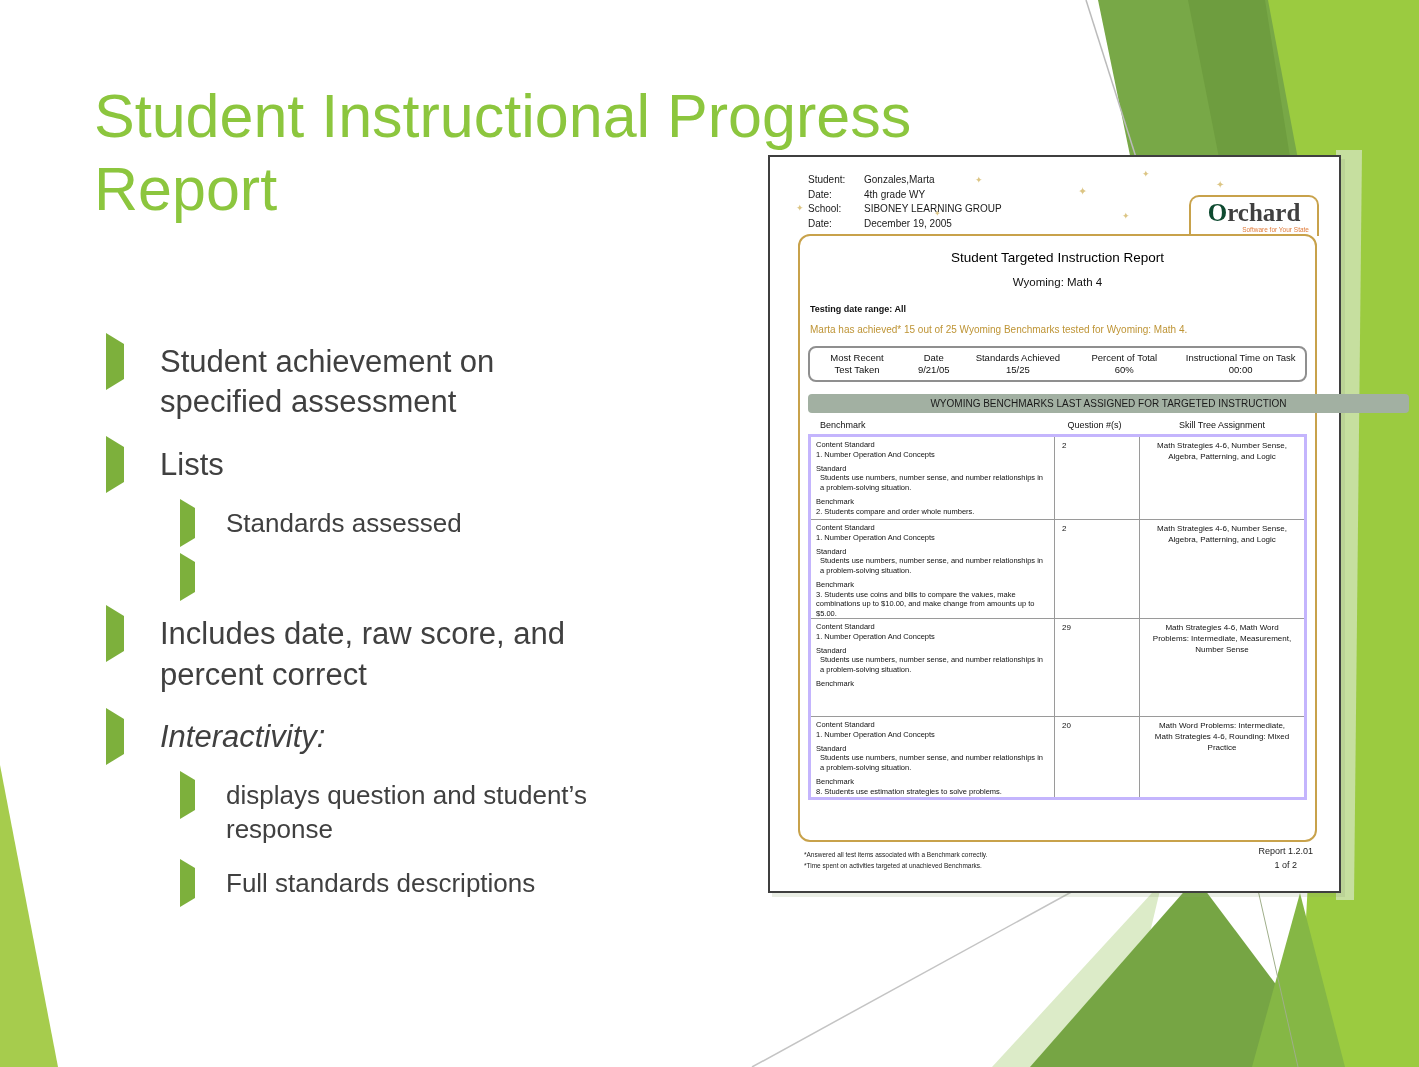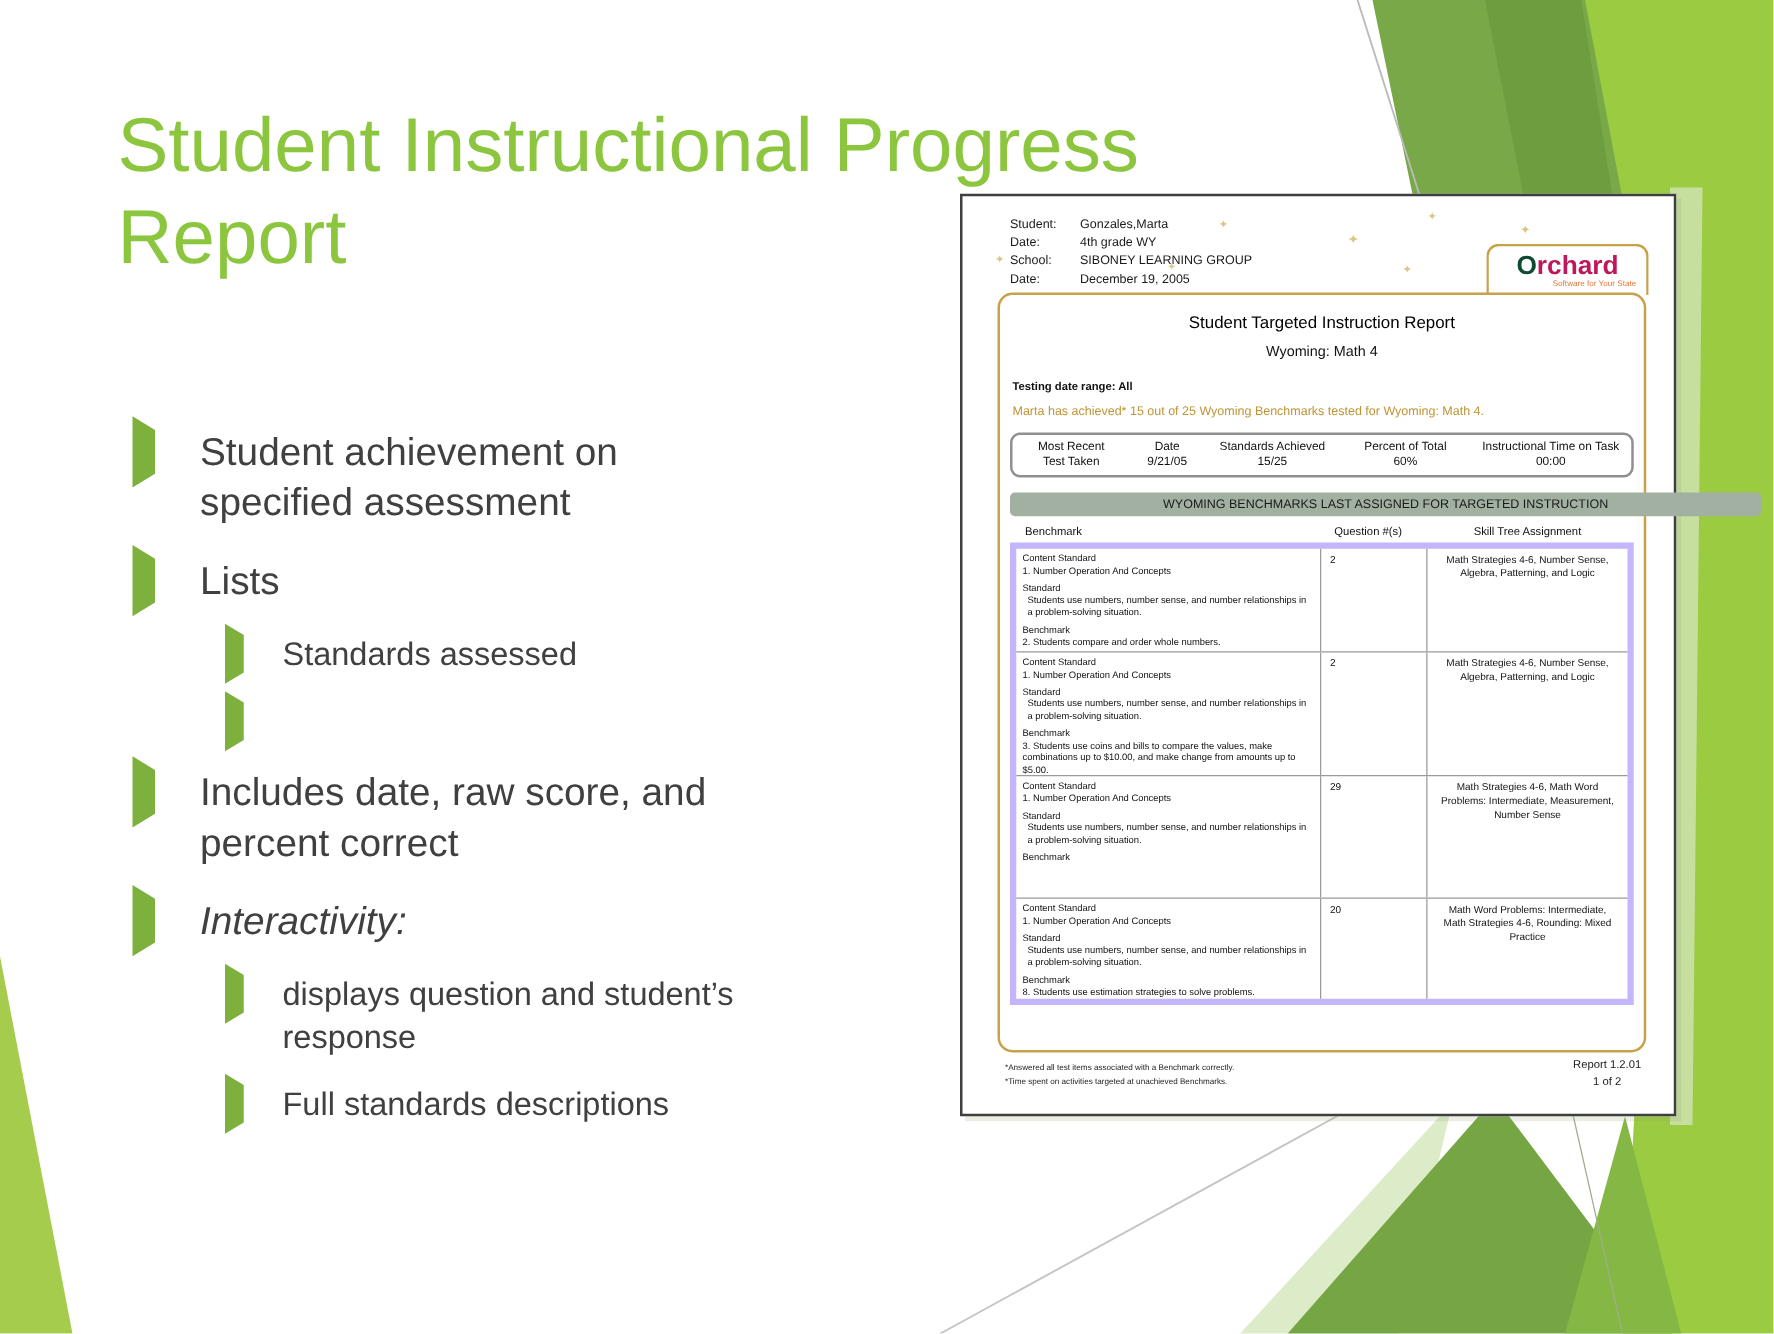"Orchard" .logo .word { color: #be185d -> #404040; font-family: Liberation Sans, sans-serif -> Liberation Serif, serif; font-size: 21px -> 25px }
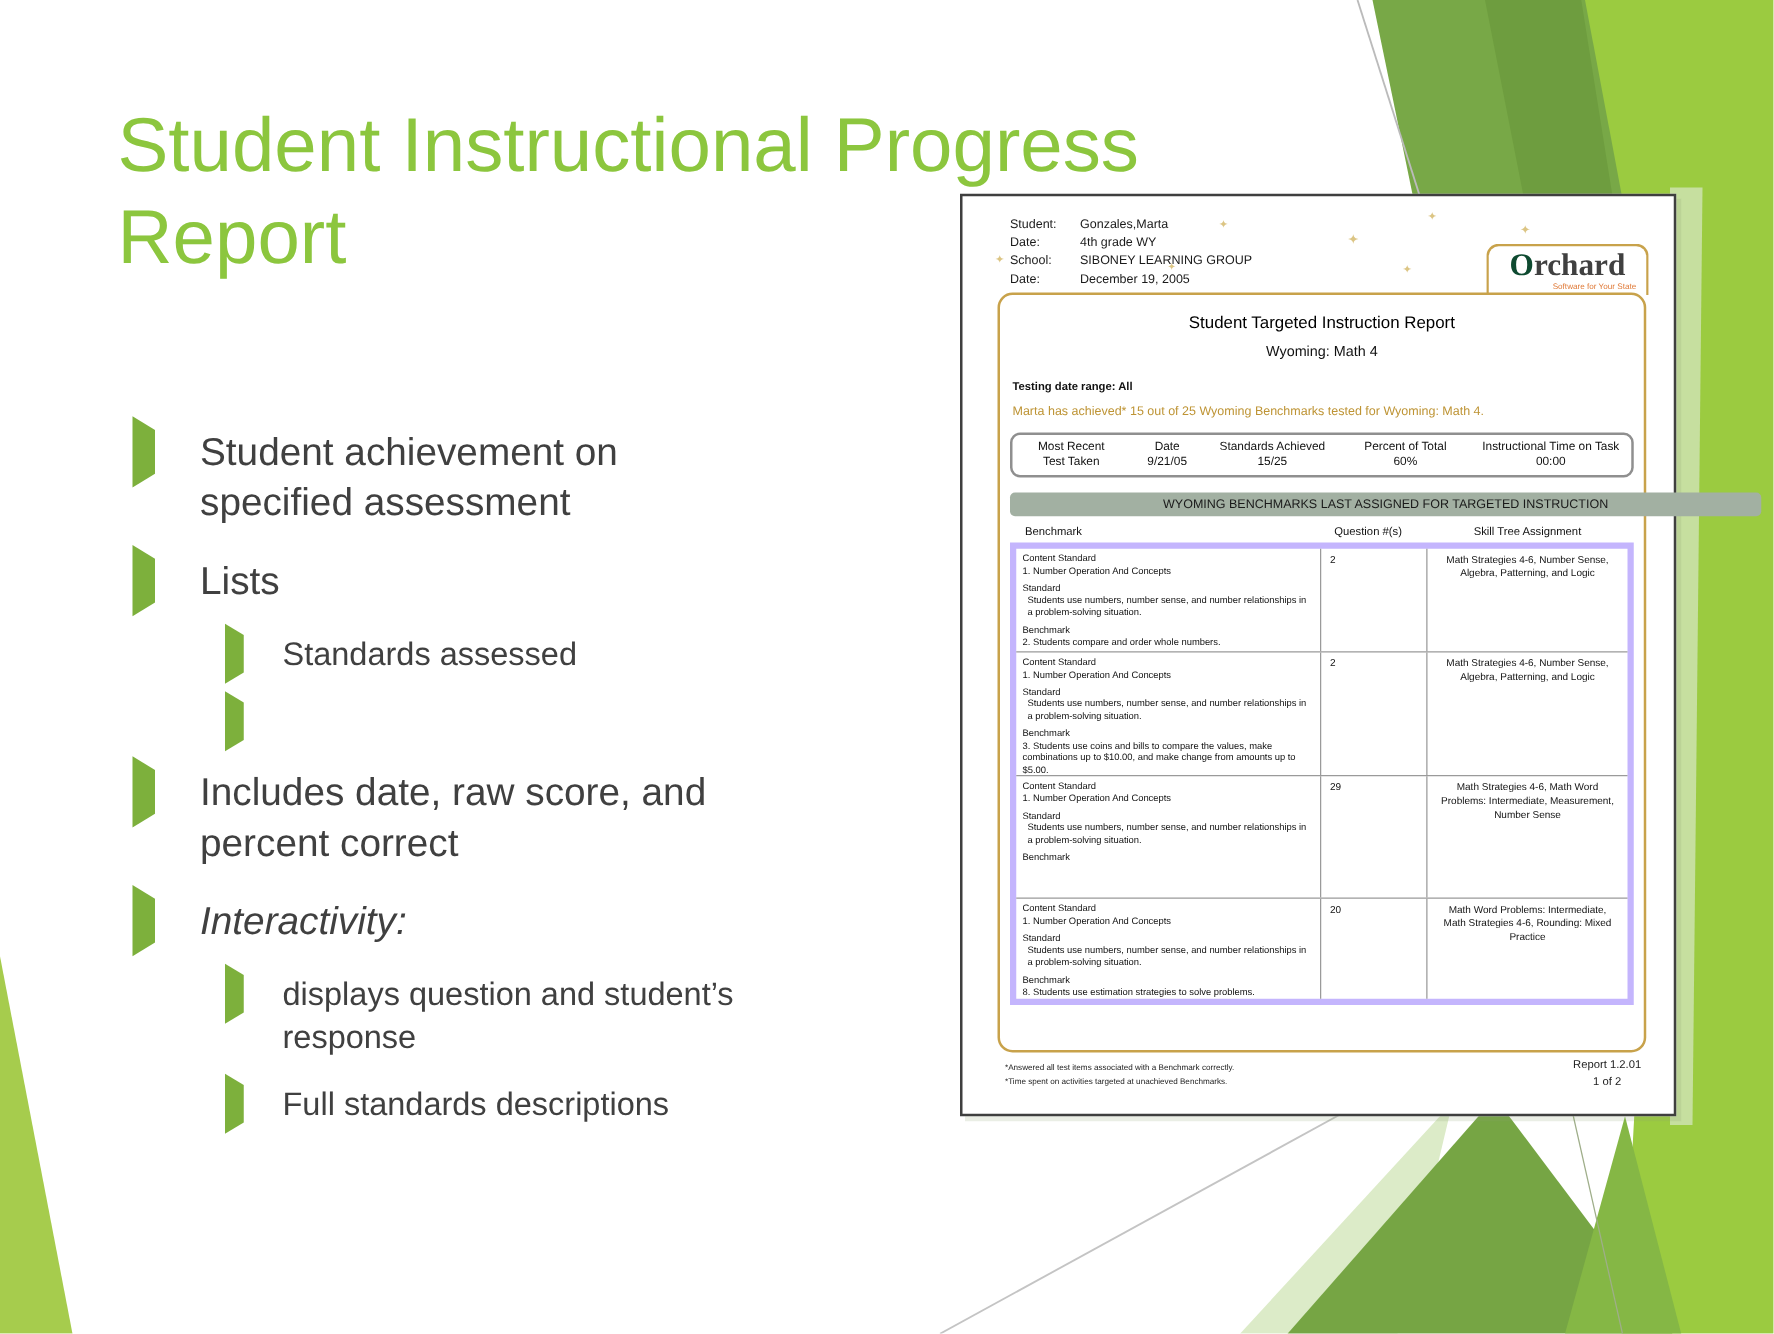"Content Standard" .ttable { border: 5px solid #c4b5fd -> 3px solid #c4b5fd }
